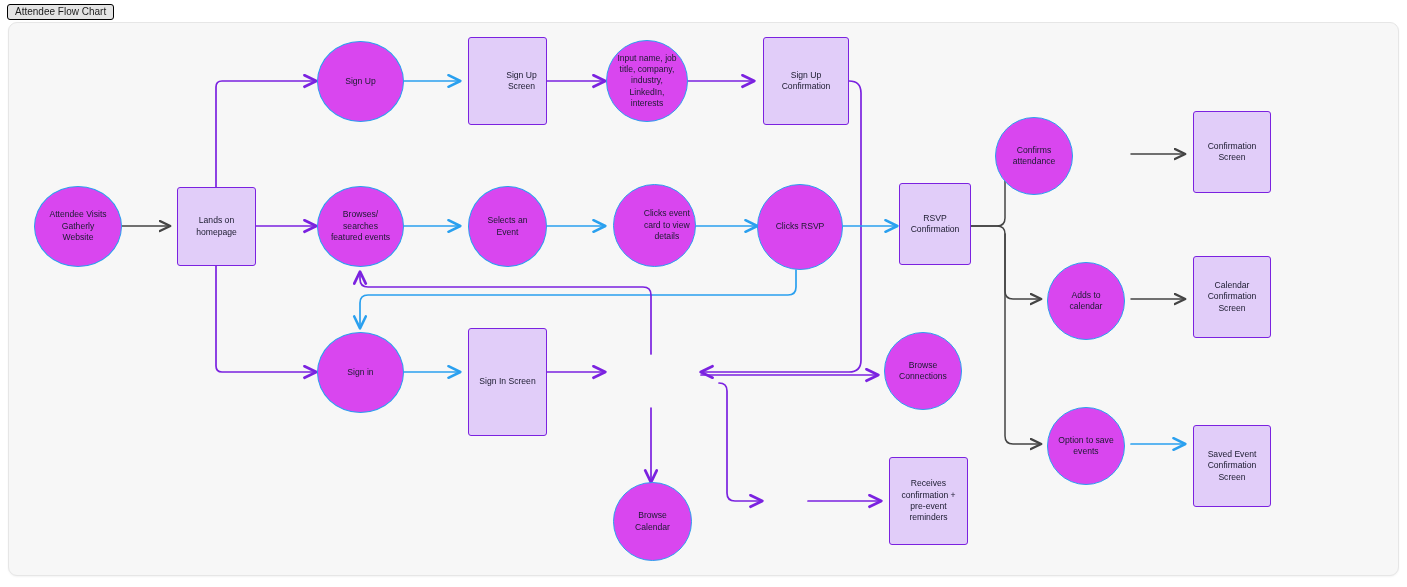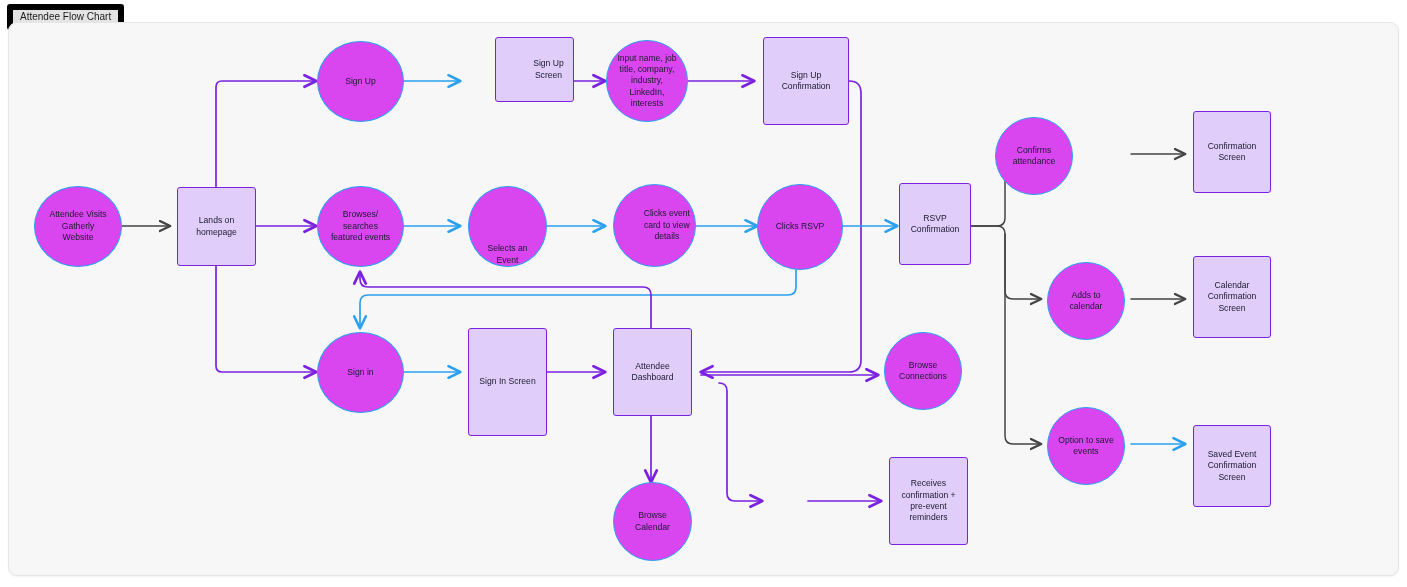"Attendee Flow Chart" #title-tab { border: 6px solid #000000 -> 1px solid #000000 }
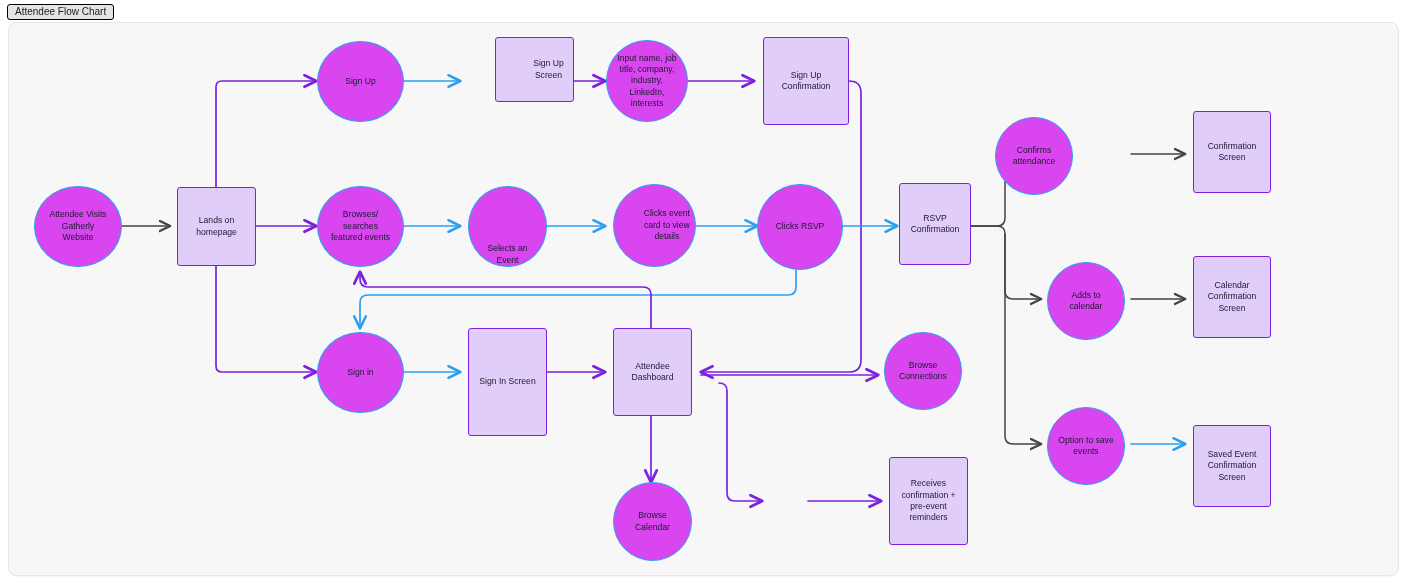"Sign Up Screen" div.node { height: 65px -> 88px; left: 486px -> 459px }
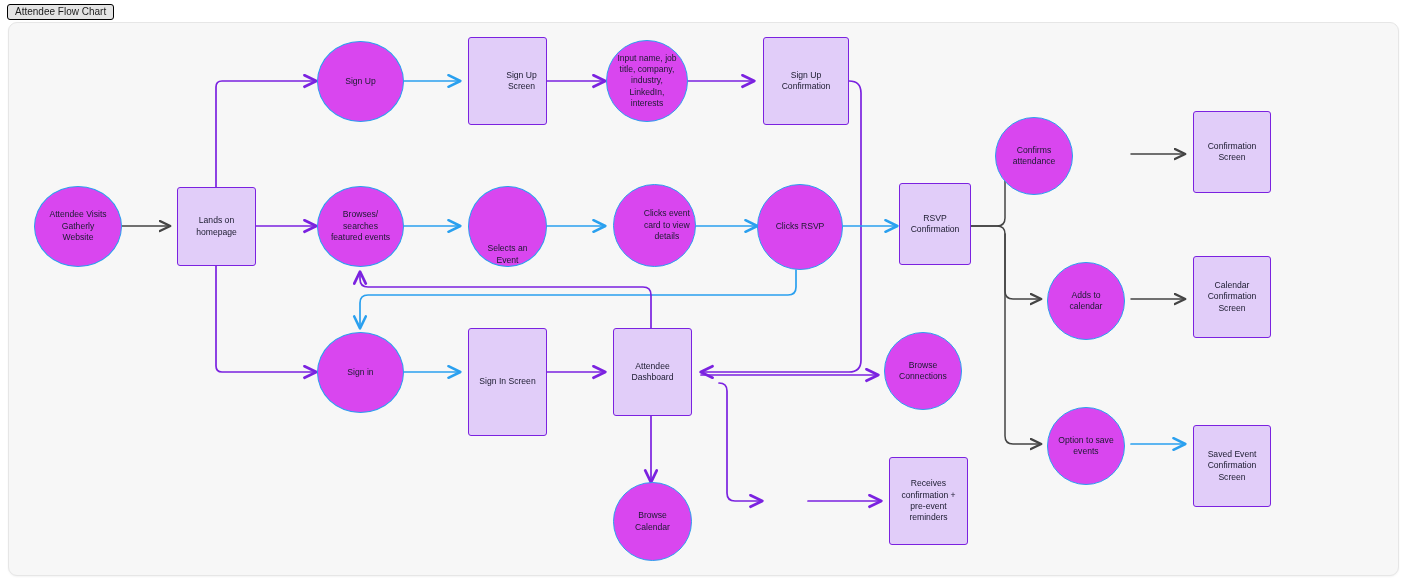"Selects an" div.node { align-items: flex-end -> none }
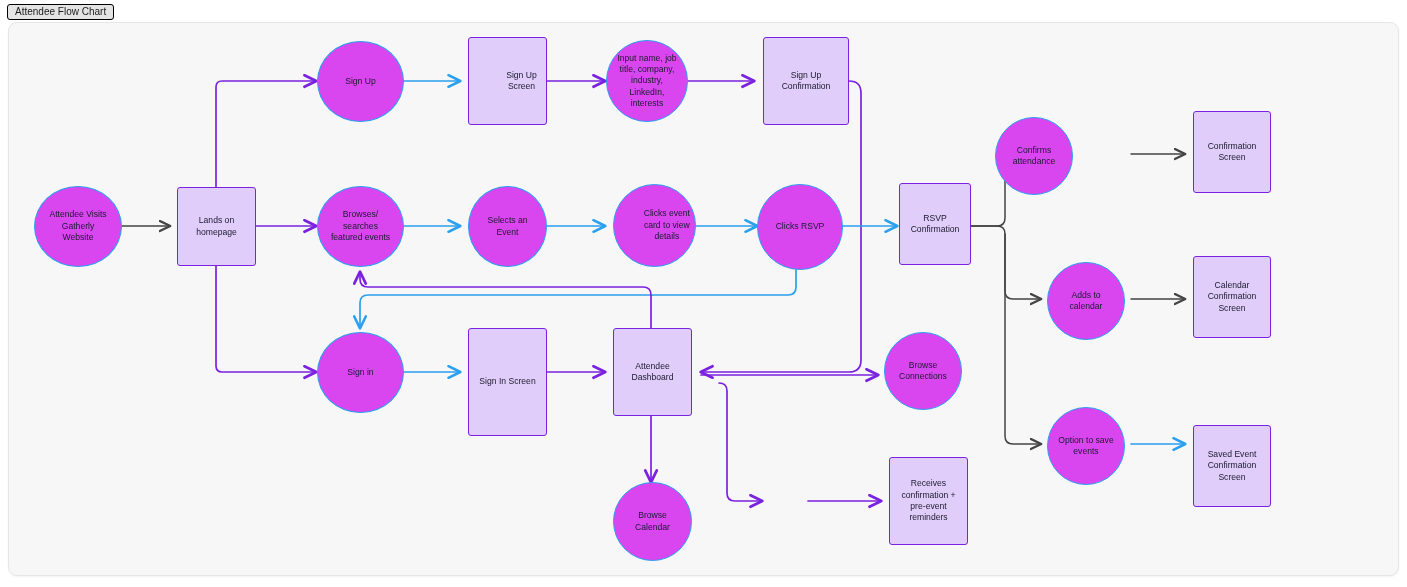"Attendee" div.node { html: <div> <span>Attendee Dashboard</span> </div> -> none }
